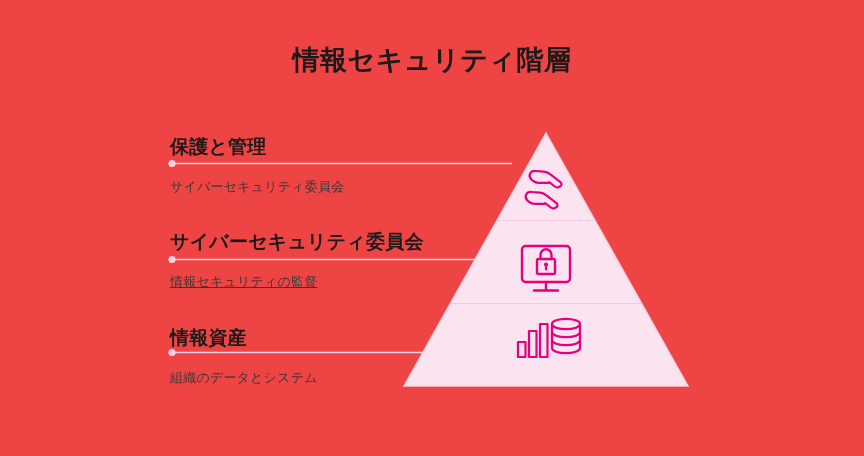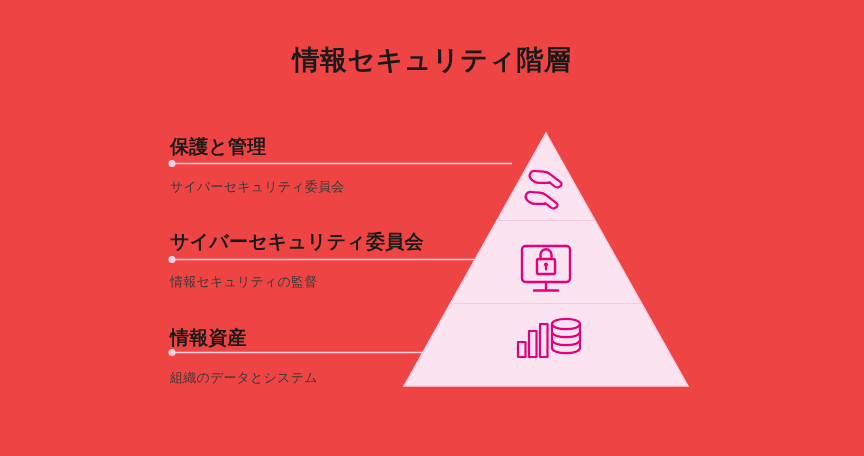"情報セキュリティの監督" #tier-block-2 .tier-sub { text-decoration: none -> underline }
